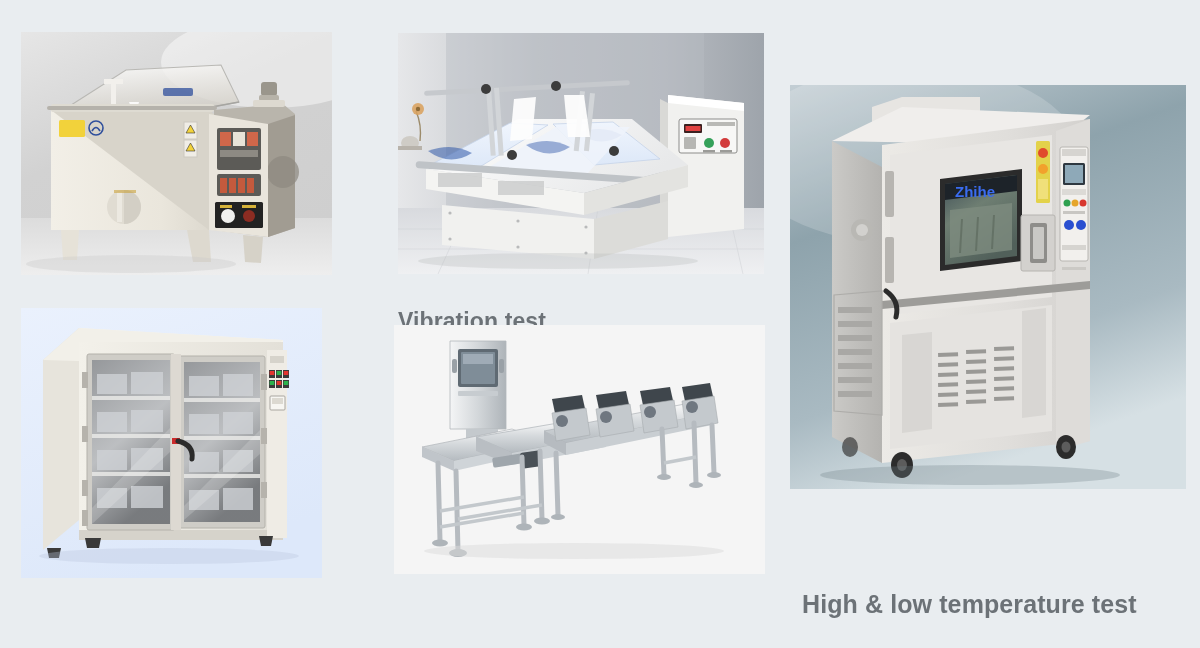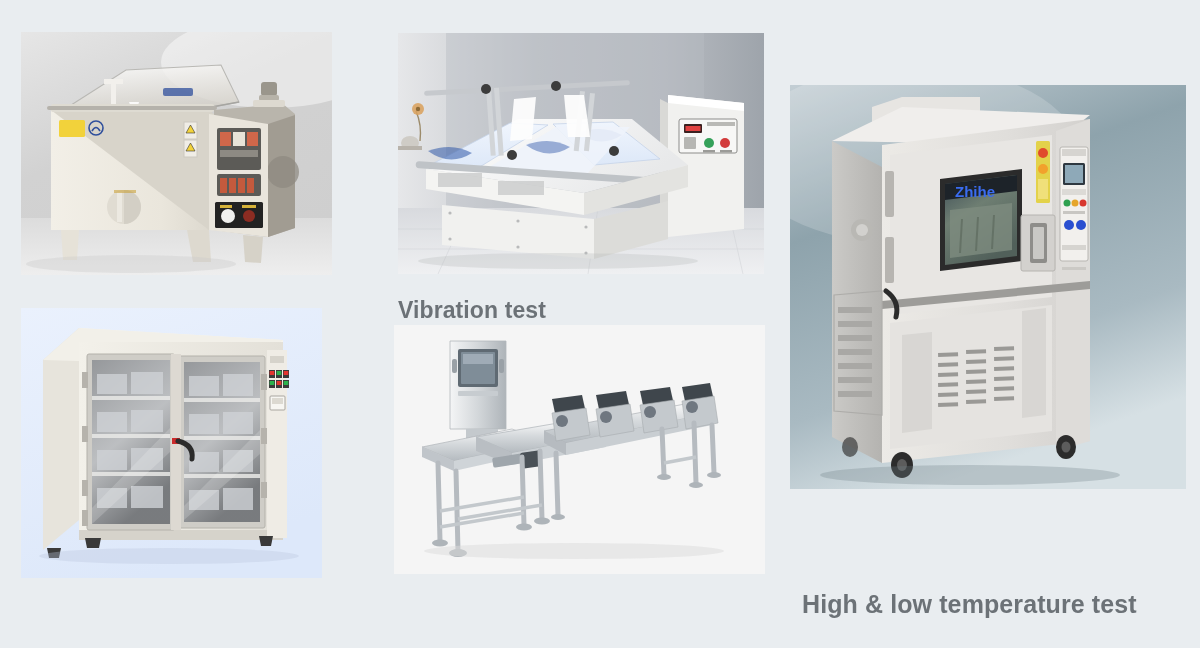"Vibration test" #card-vibration .caption { top: 264px -> 275px }
